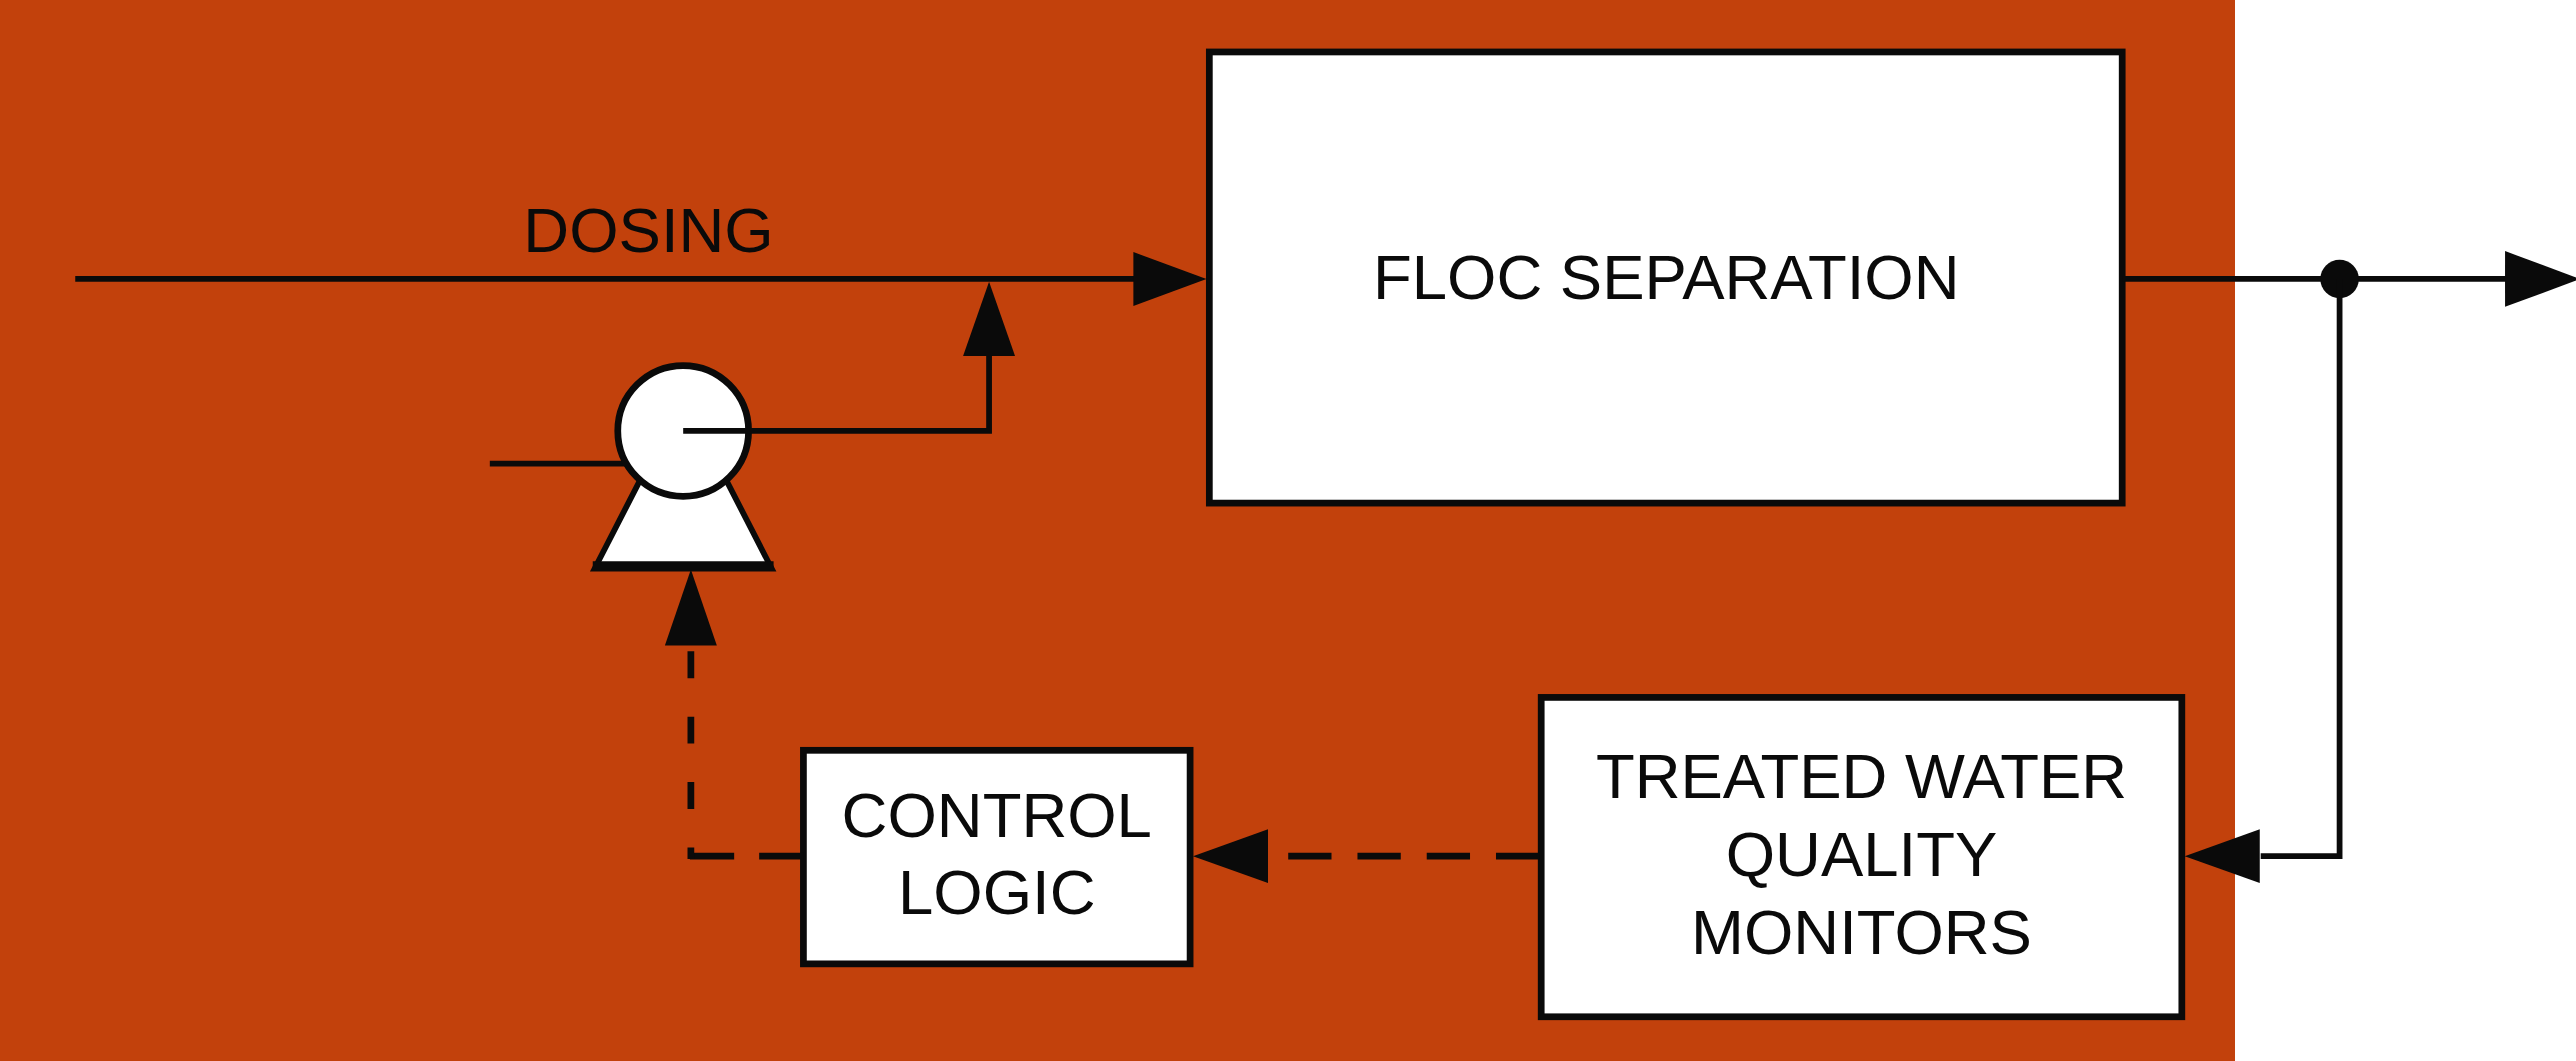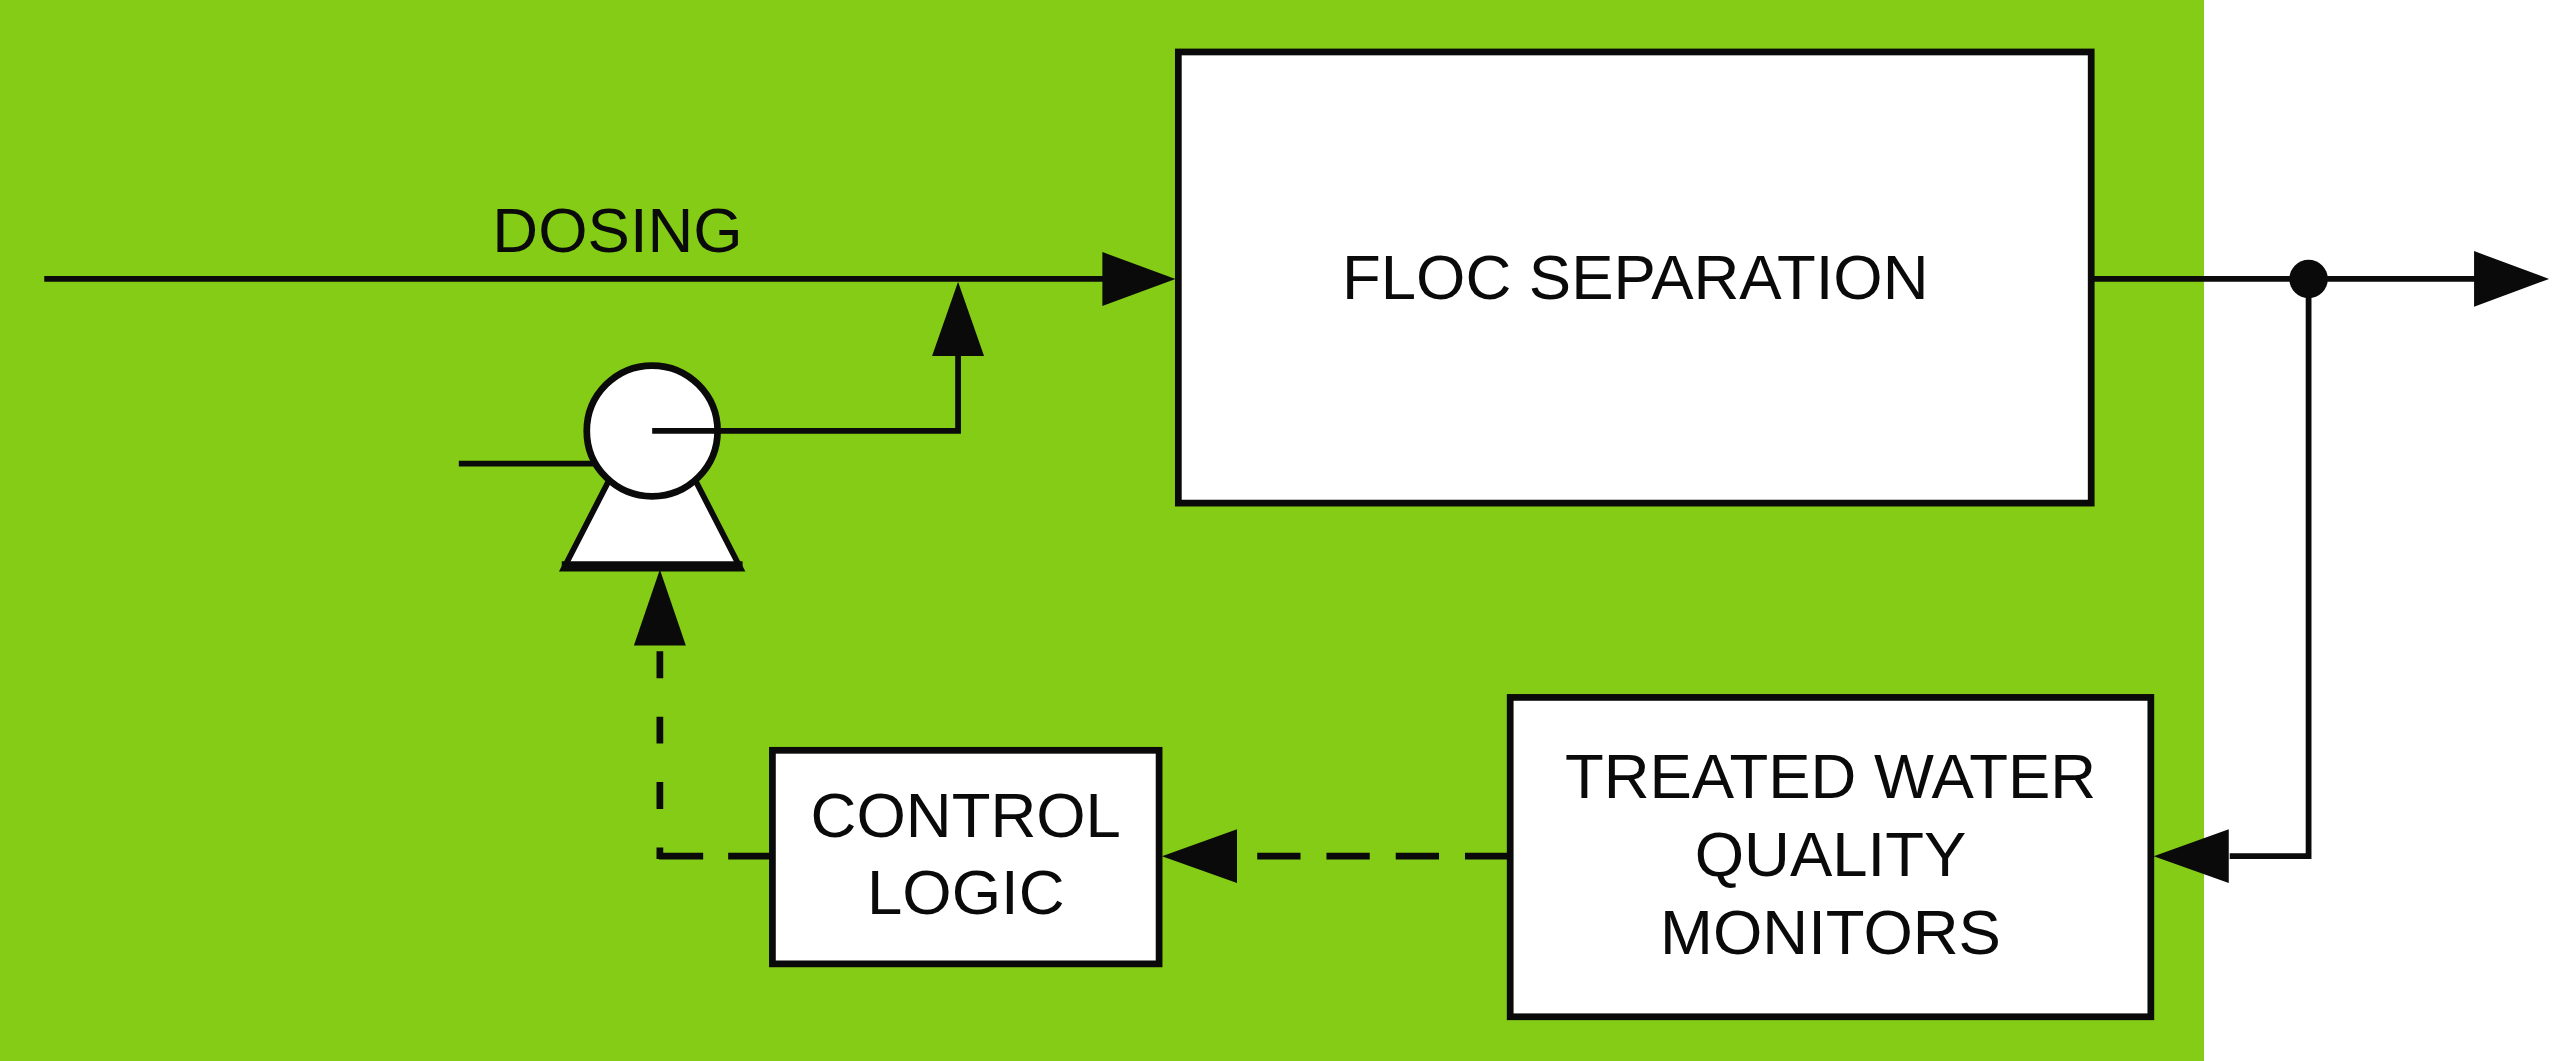"DOSING" .diagram-stage { background: #84cc16 -> #c2410c; padding-left: none -> 31px }
